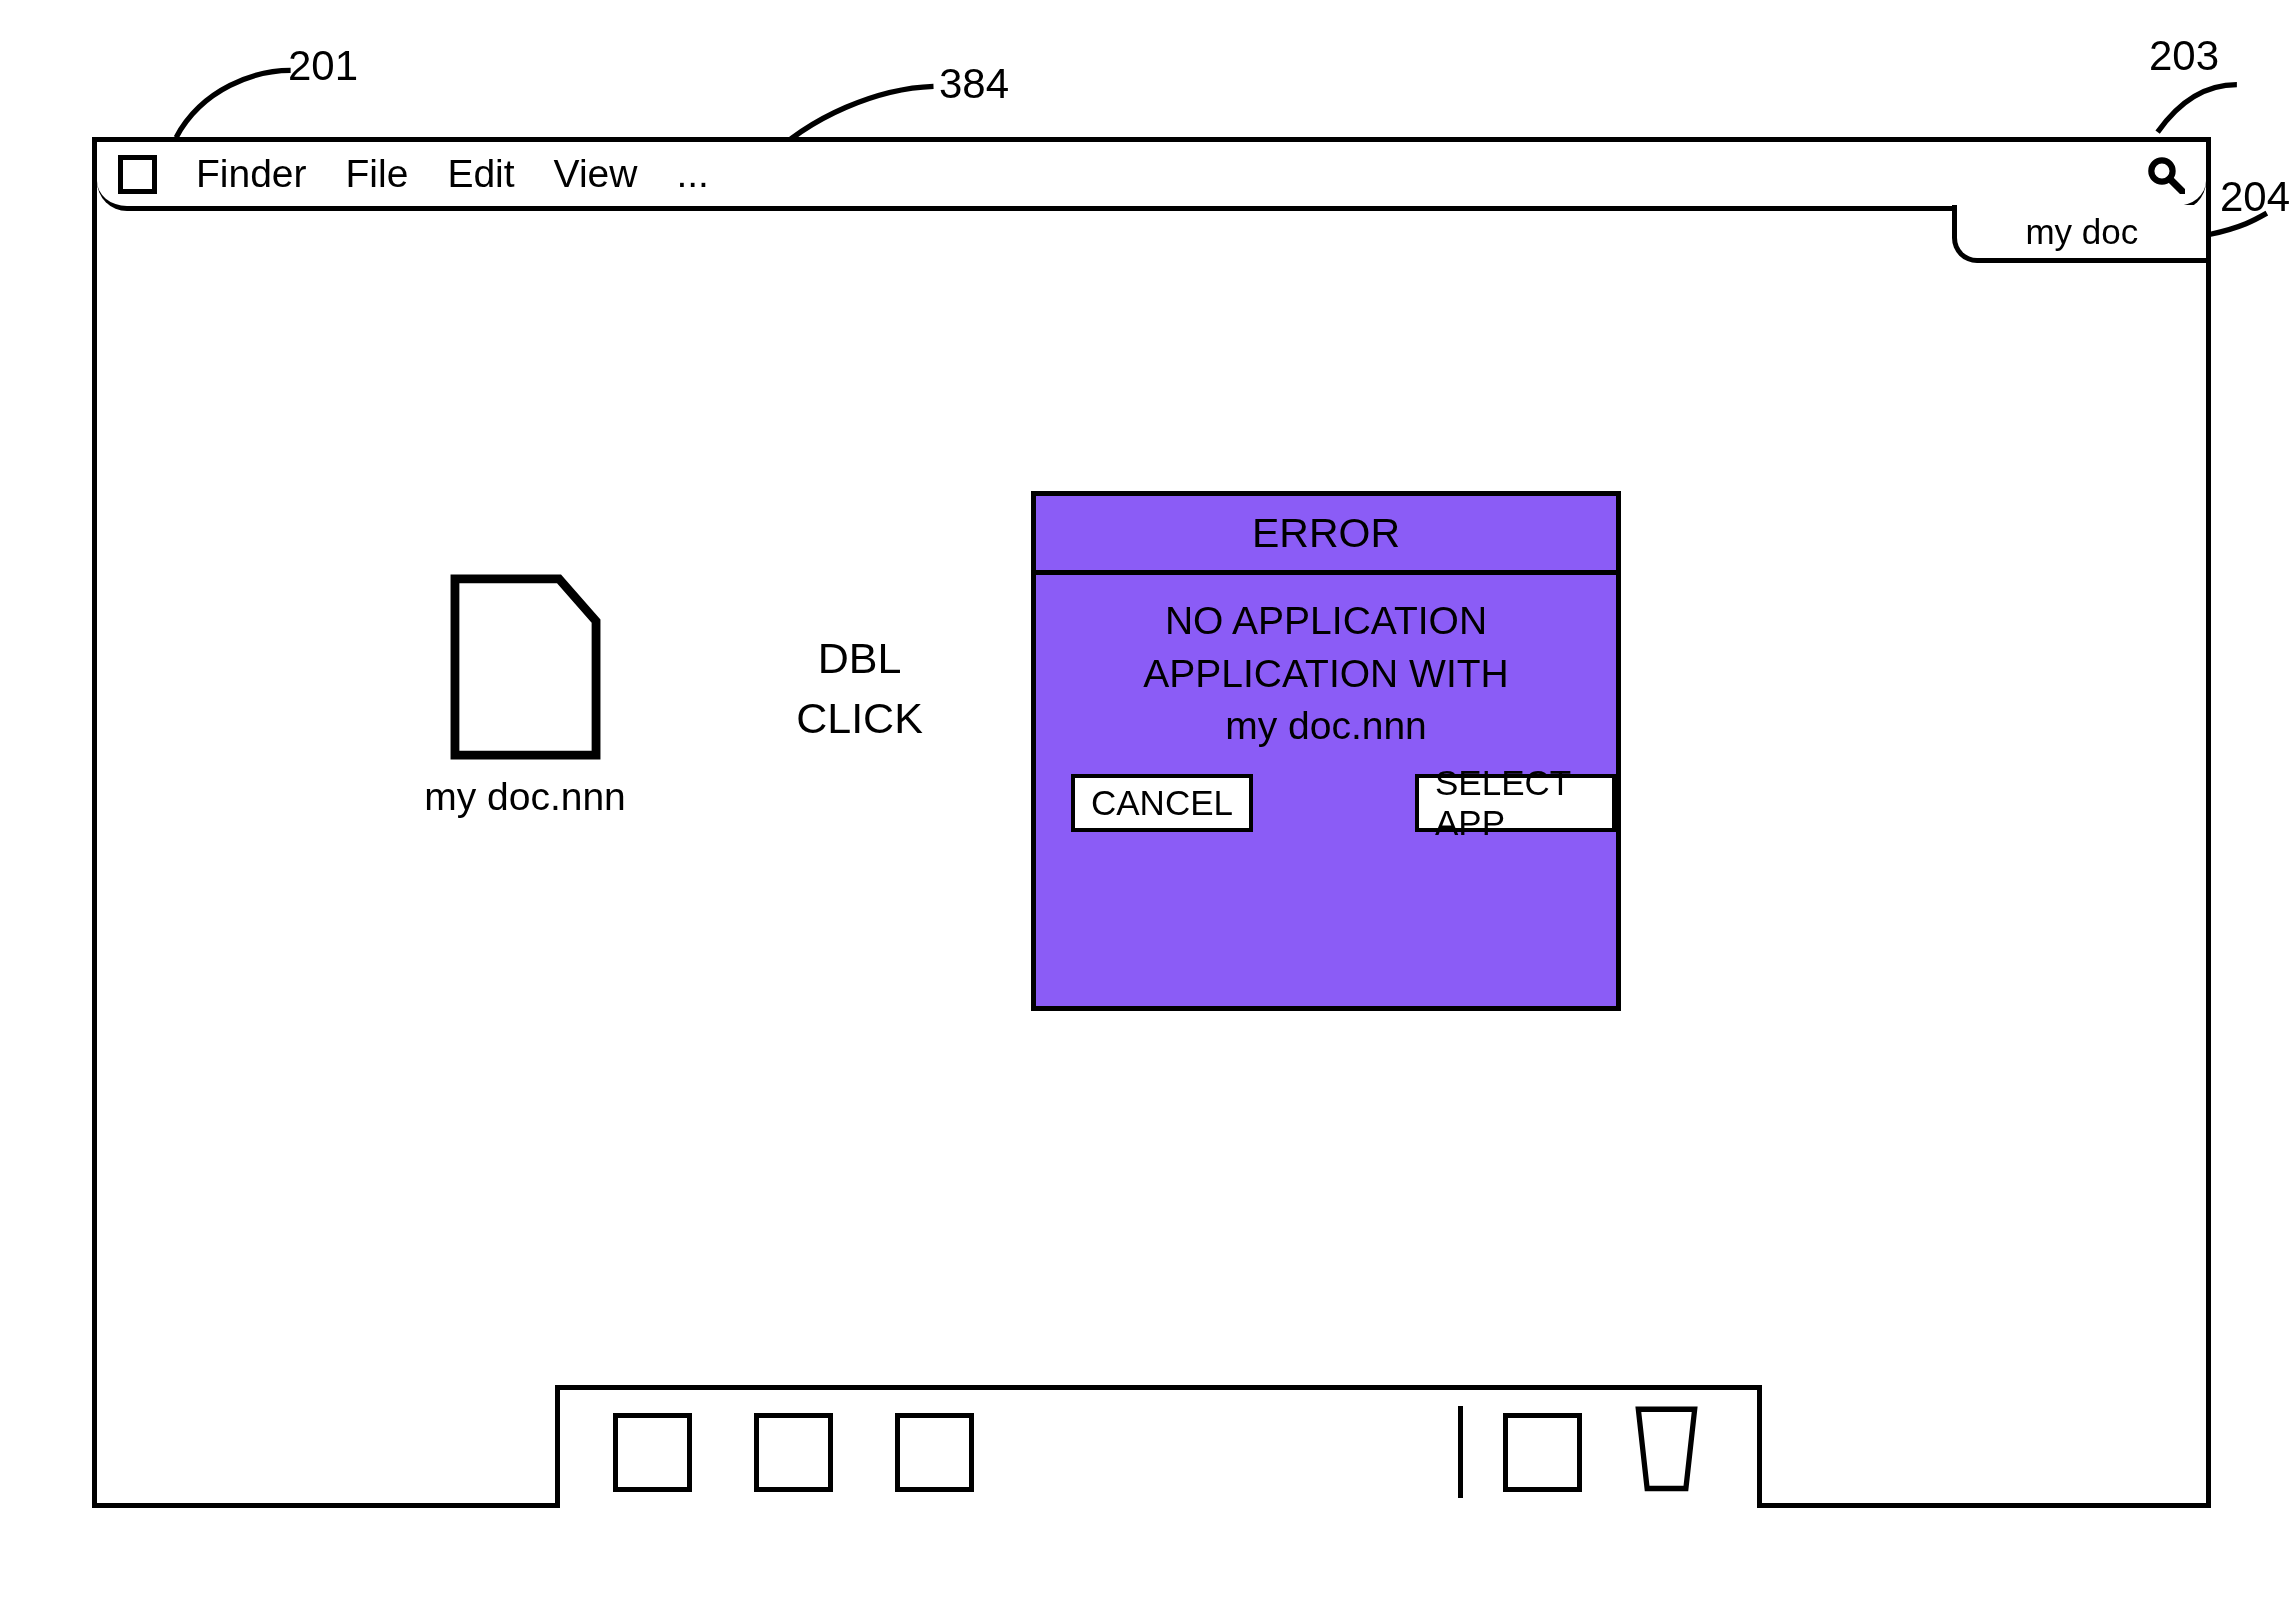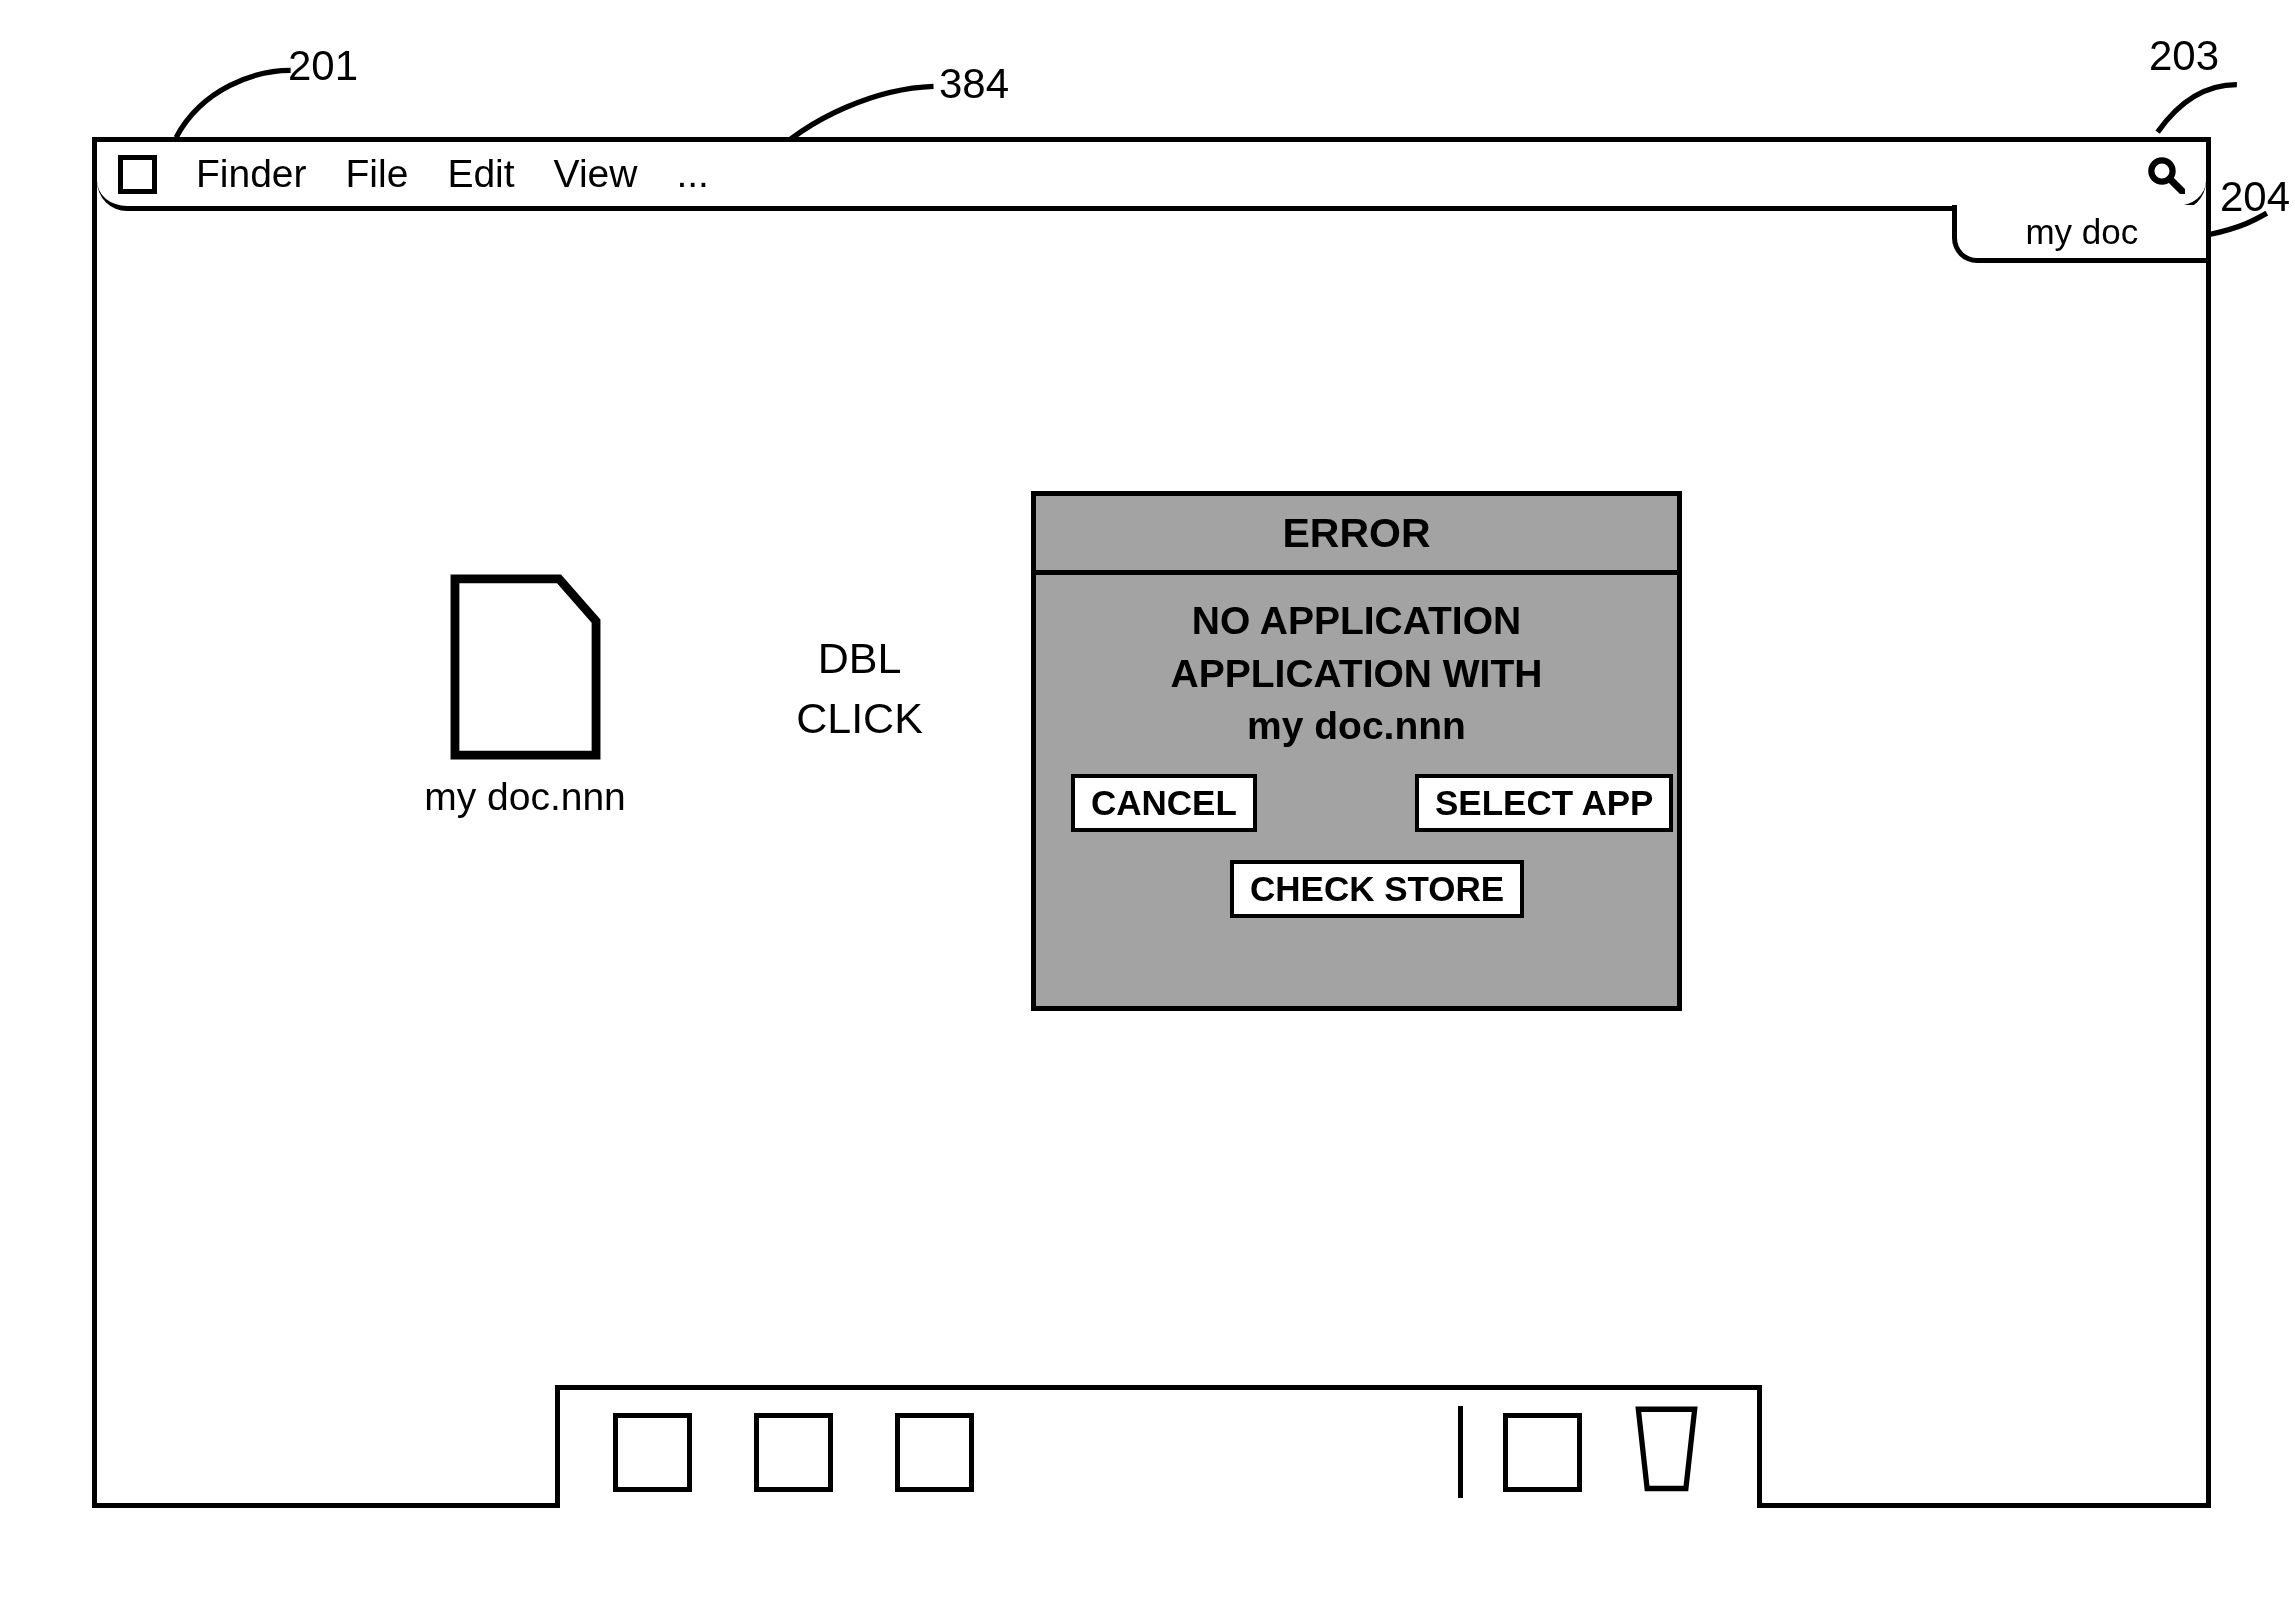"ERROR" .dialog { background: #a3a3a3 -> #8b5cf6; font-weight: bold -> none; width: 651px -> 590px }
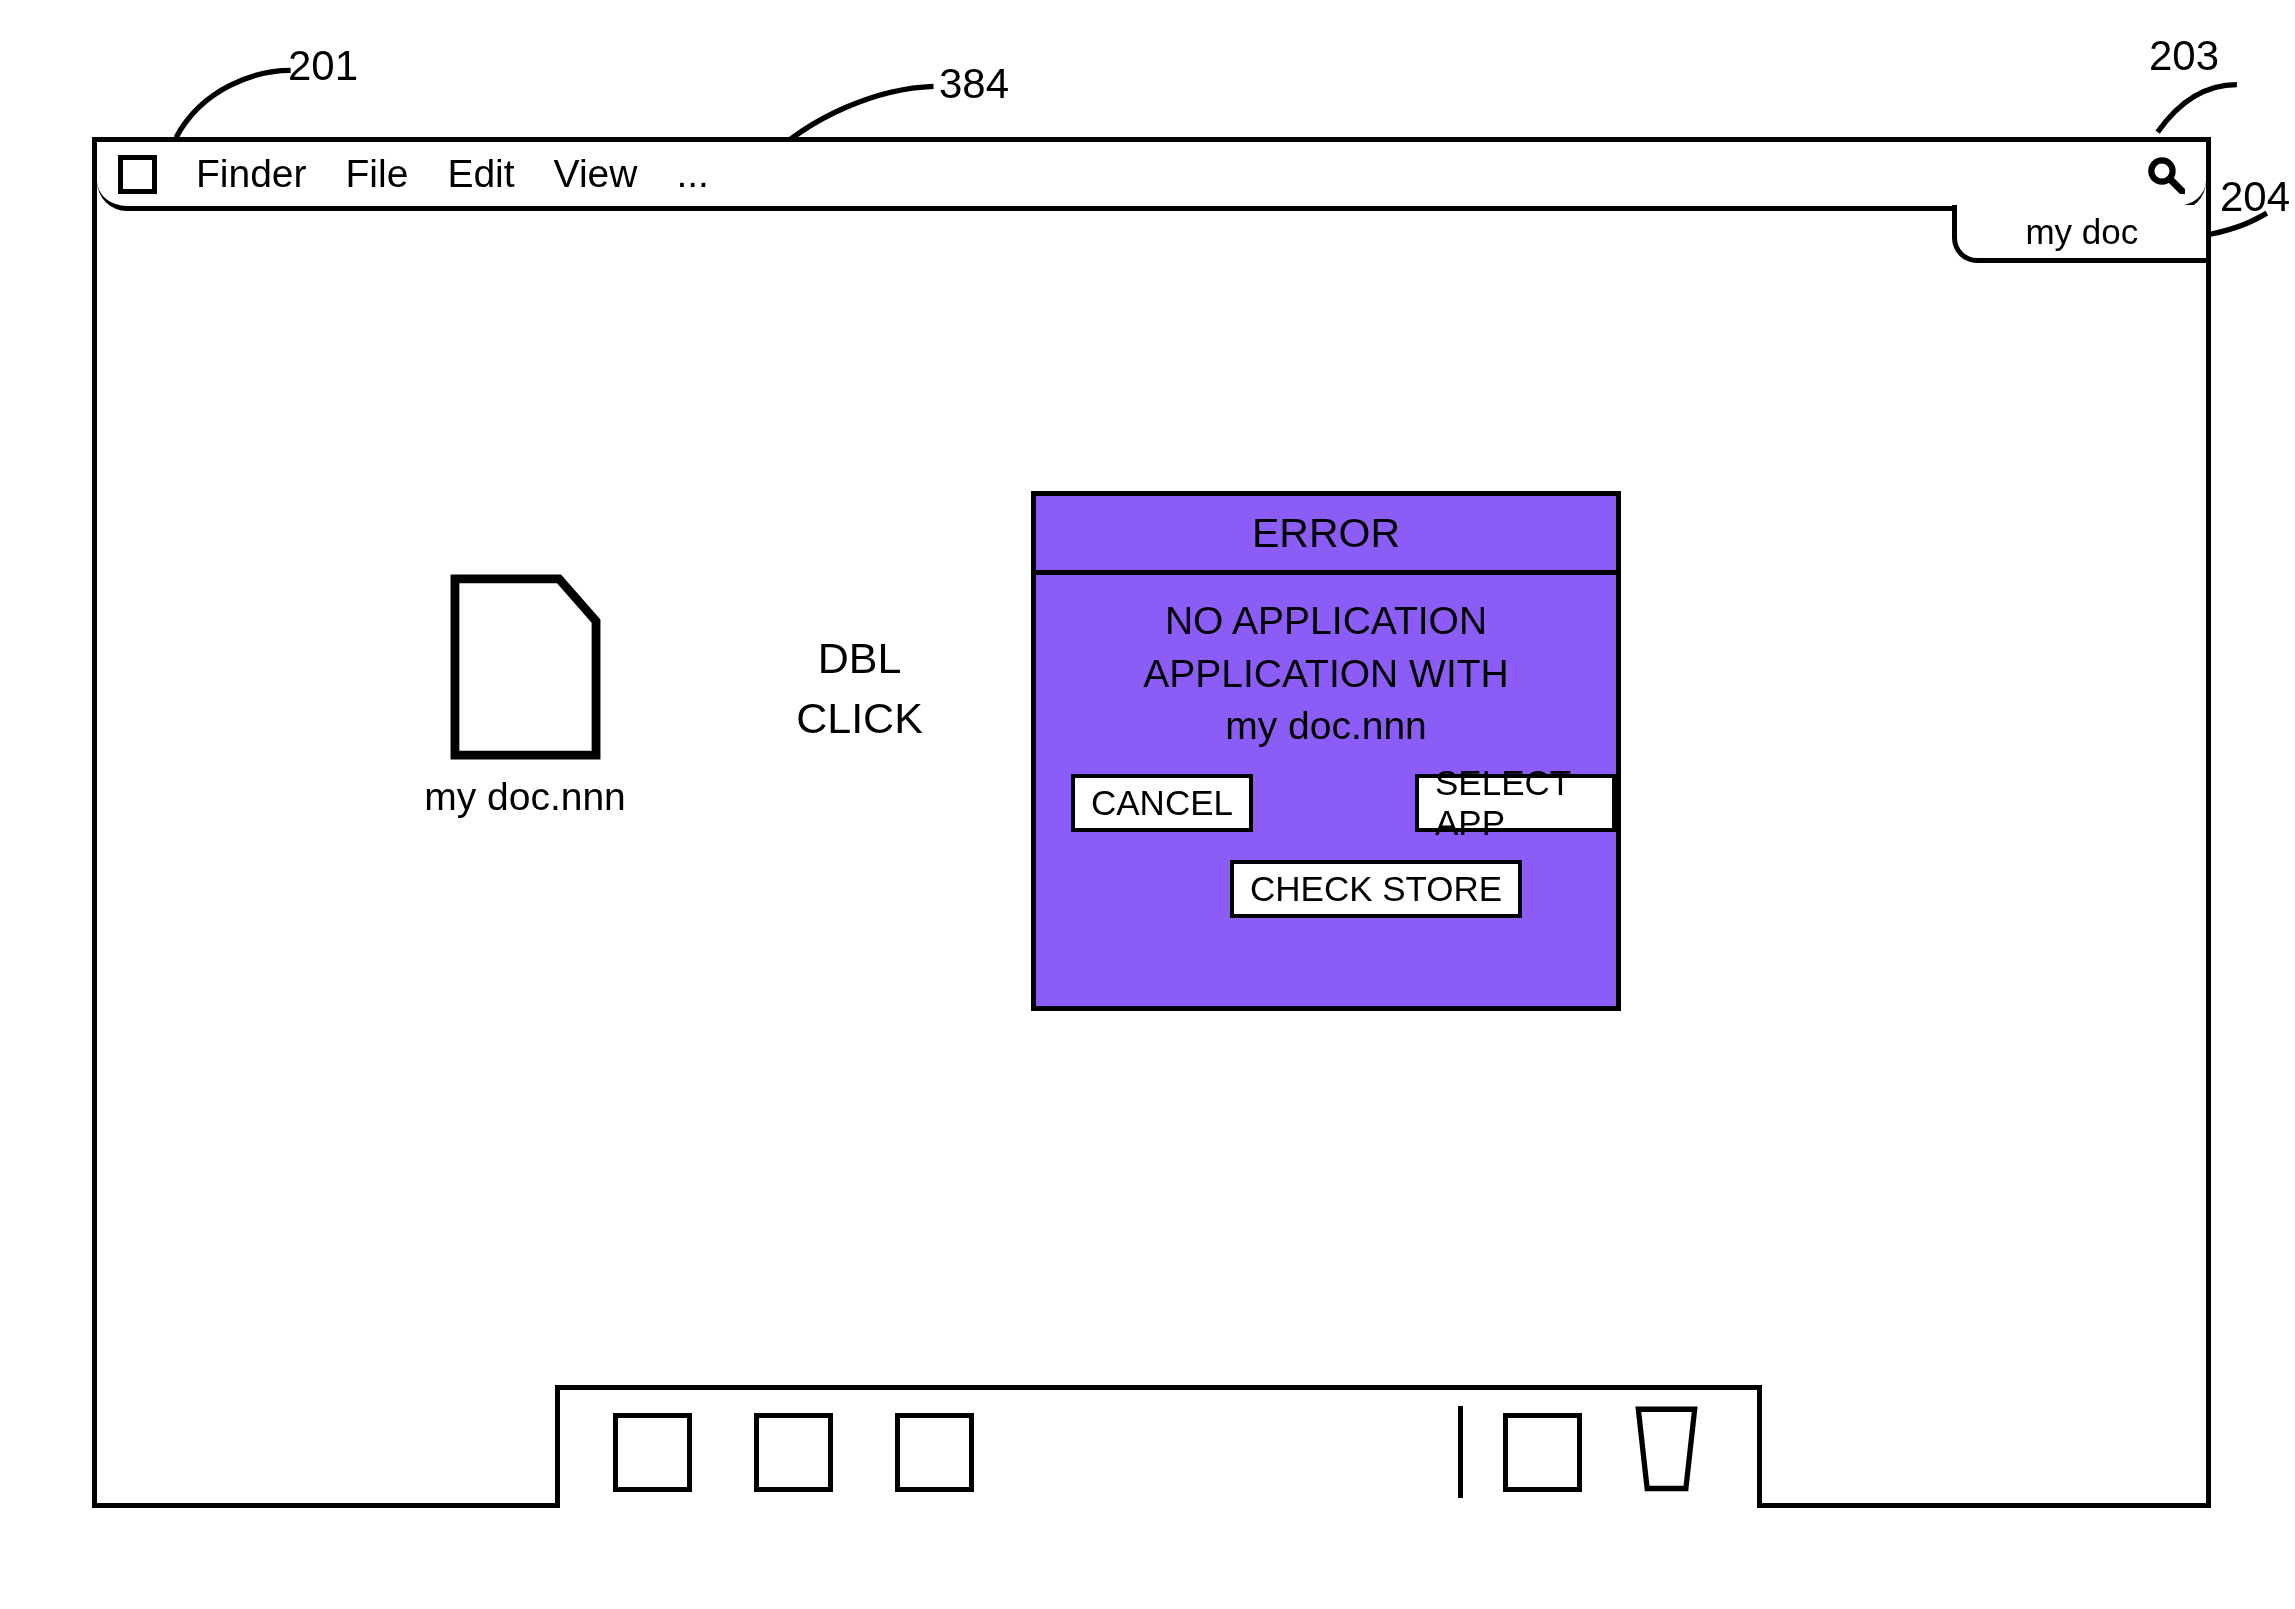"CHECK STORE" div.dlg-btn { html: <div>CHECK STORE</div> -> none }
